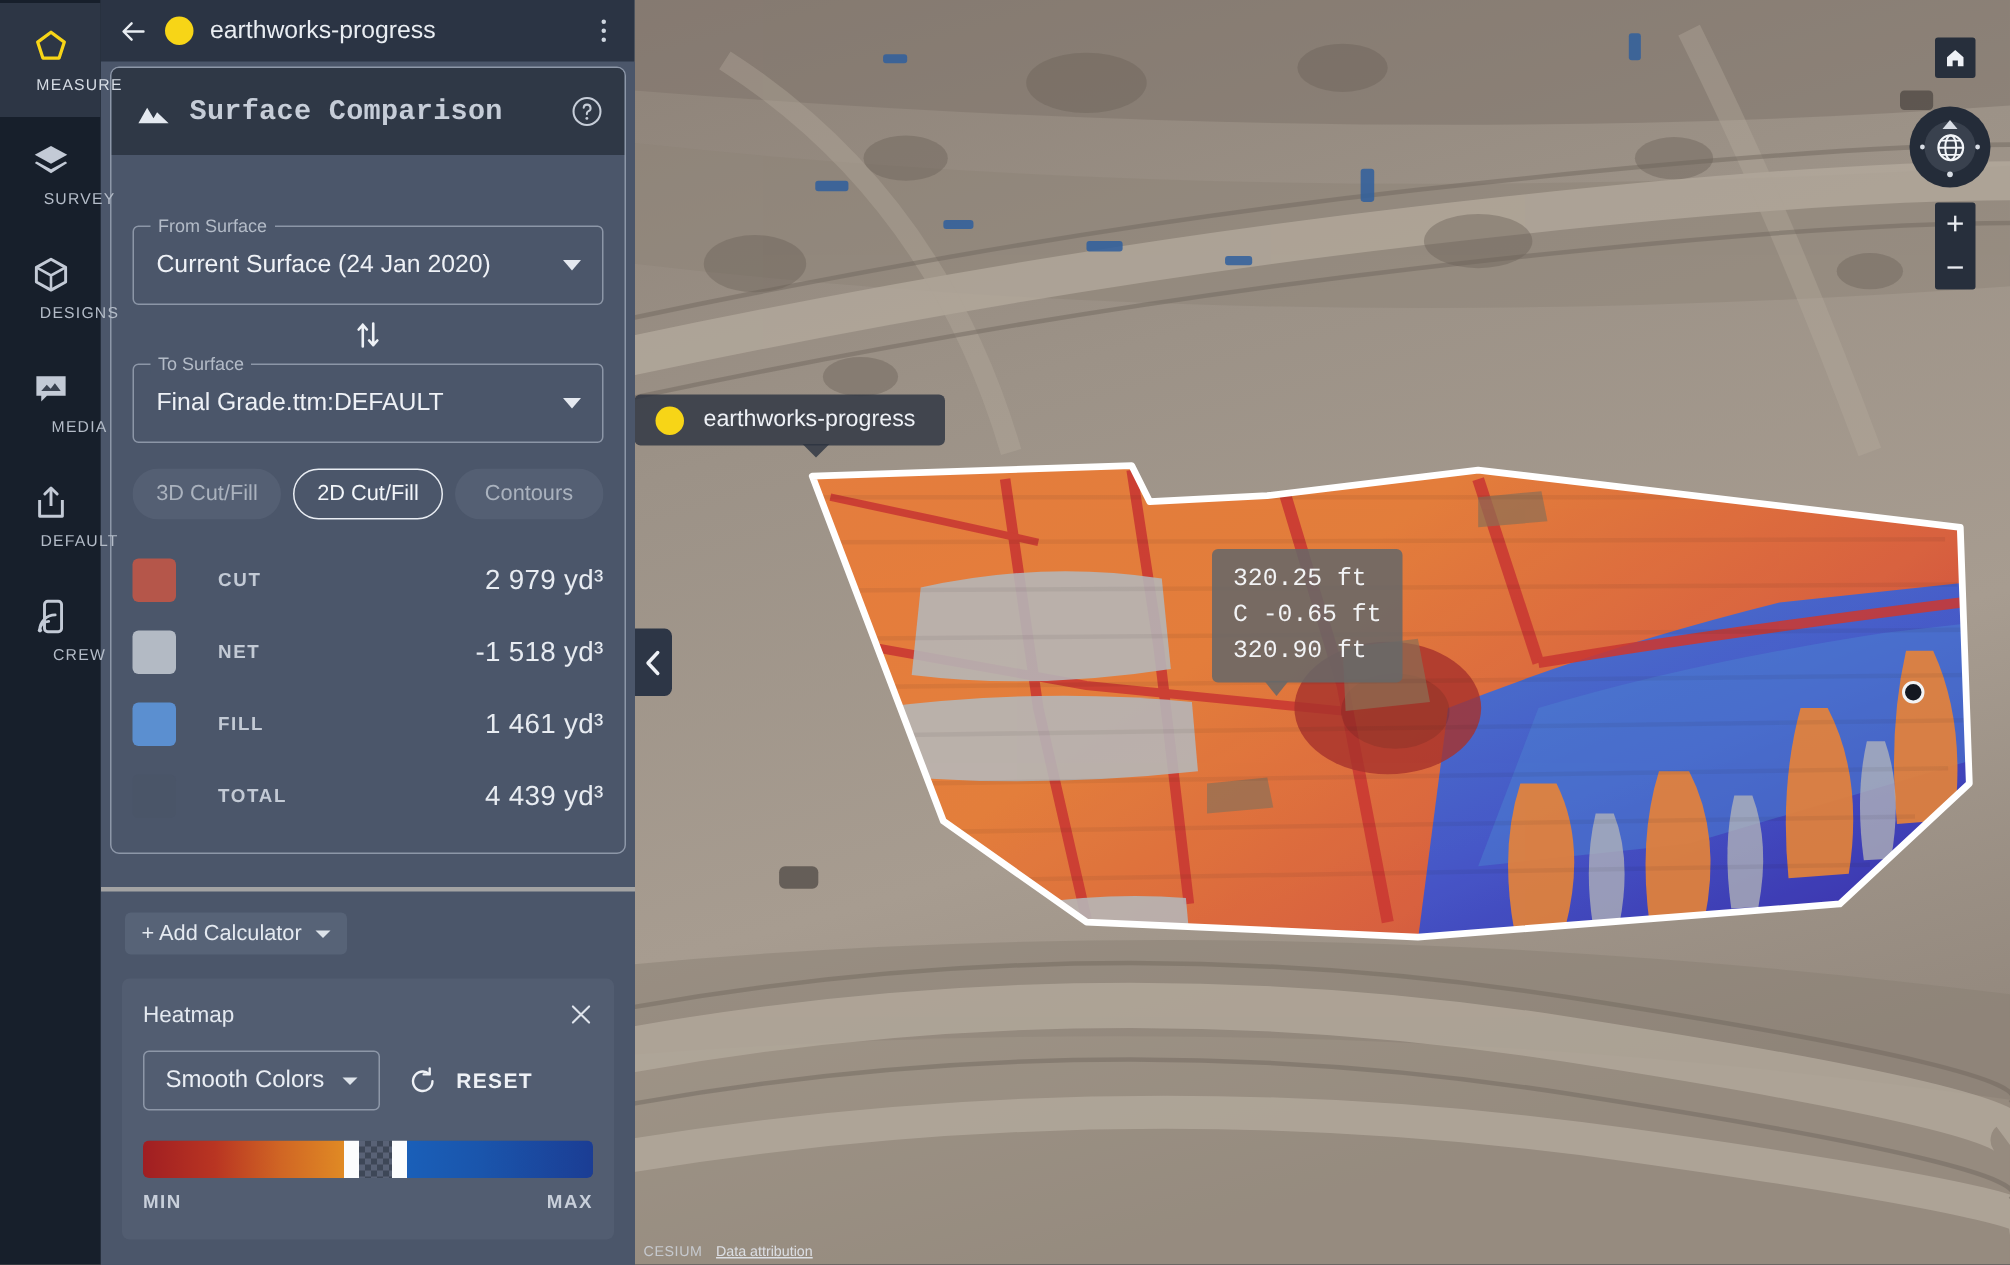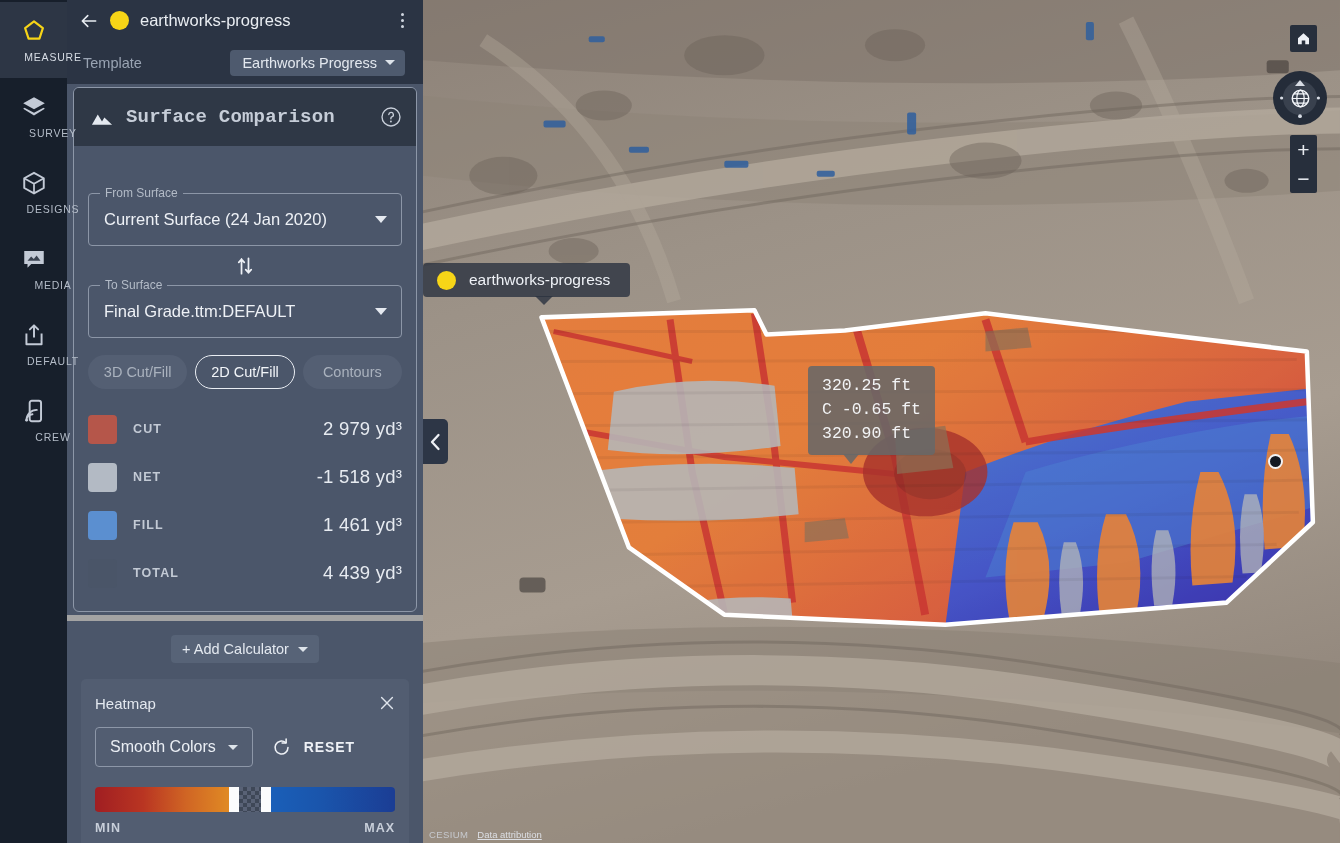"Template" div.template-row { html: <div> <span>Template</span> <div> <span>Earthworks Progress</span> <span></span> </div> </div> -> none }
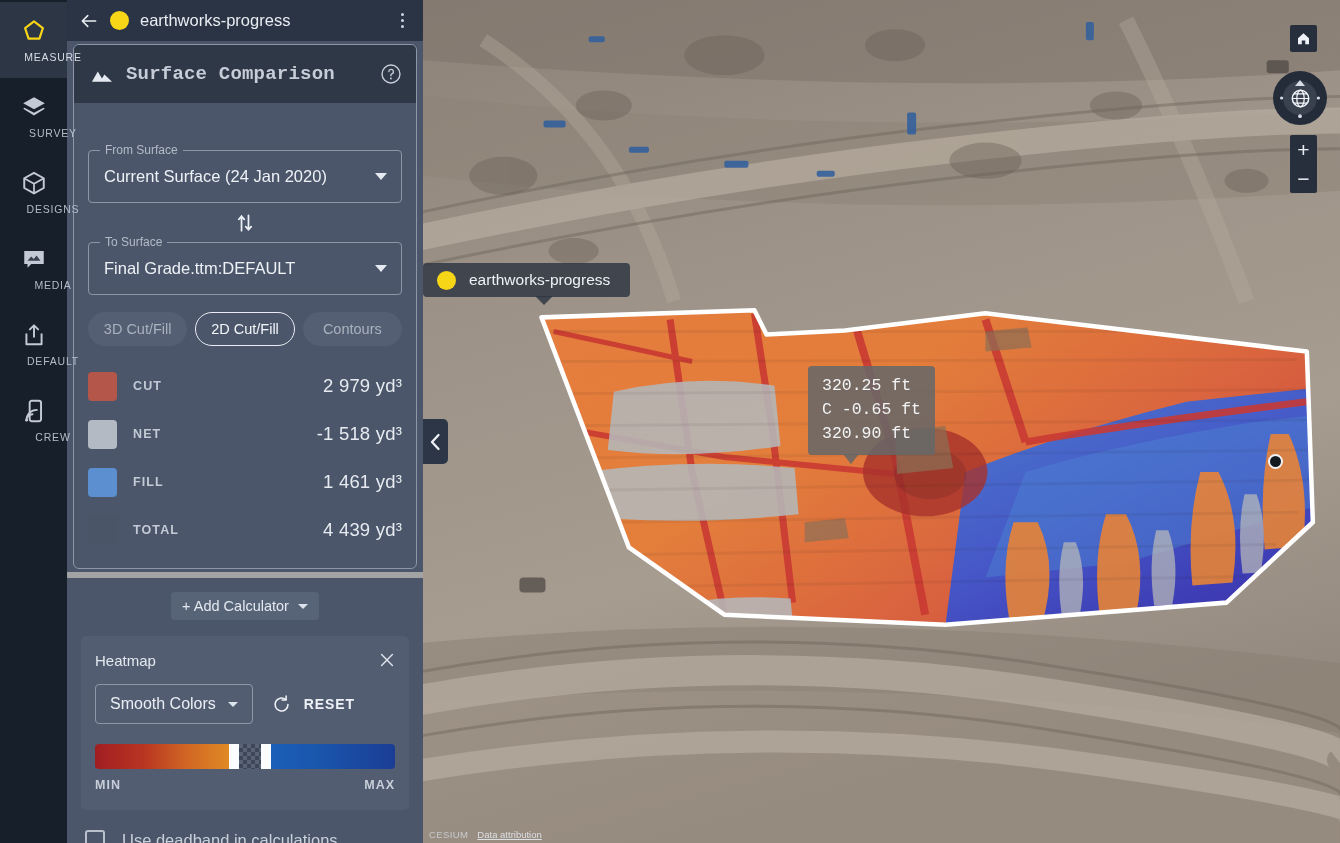"CUT" .stat-row { gap: 16px -> 28px }
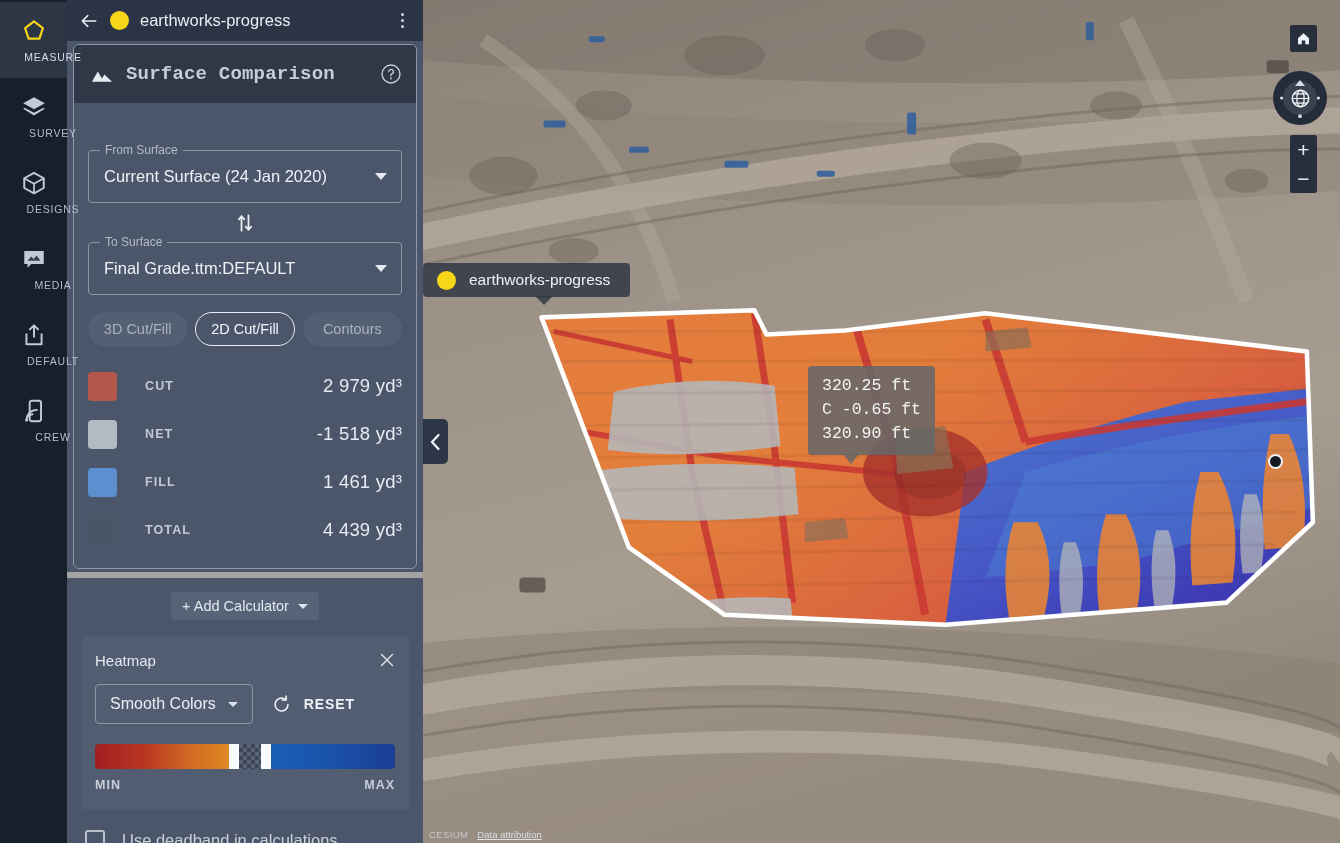"+ Add Calculator" .addcalc-wrap { border-top: 6px solid #a3a3a3 -> 3px solid #a3a3a3; margin-top: 3px -> 22px; text-align: center -> none }
